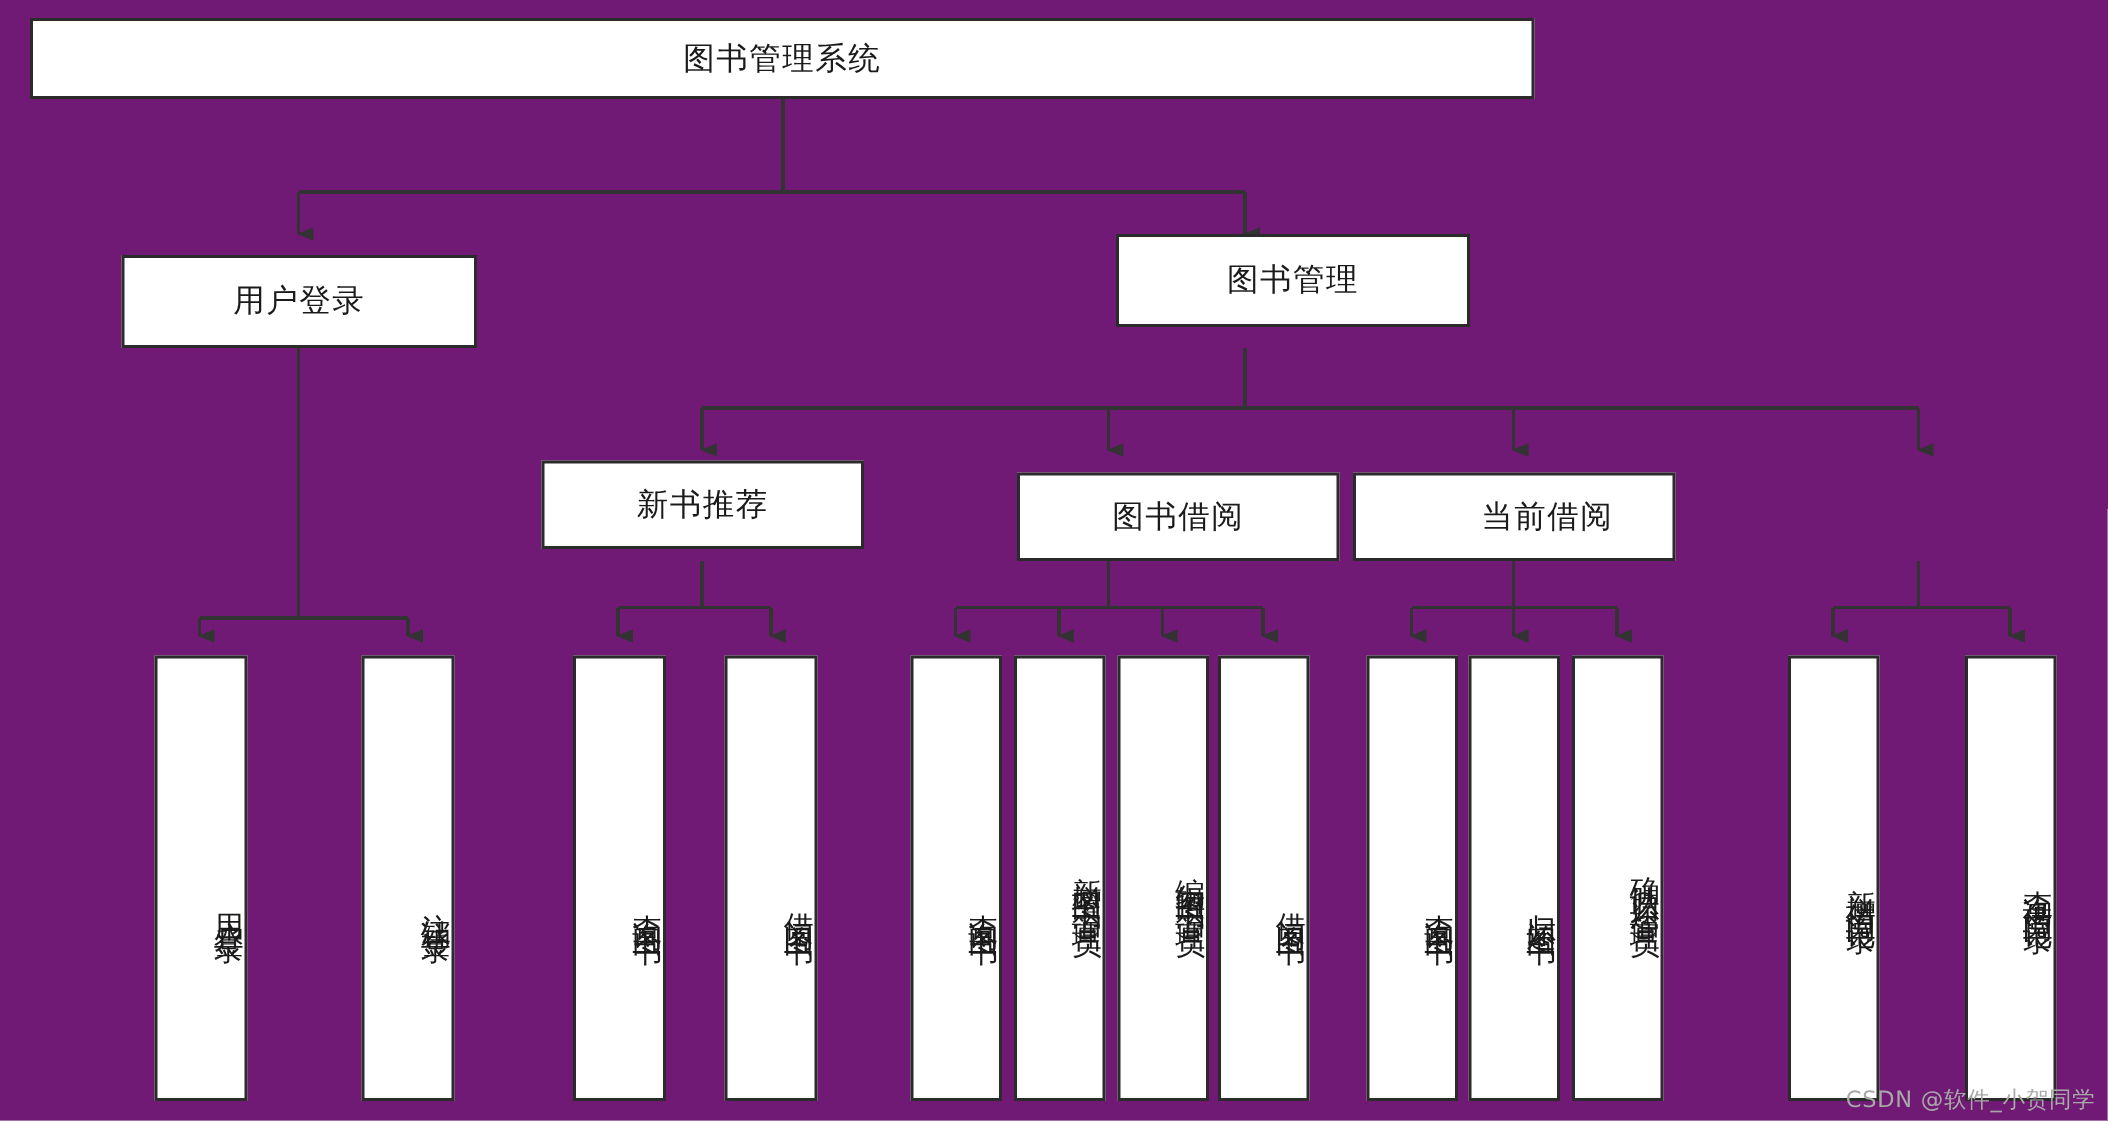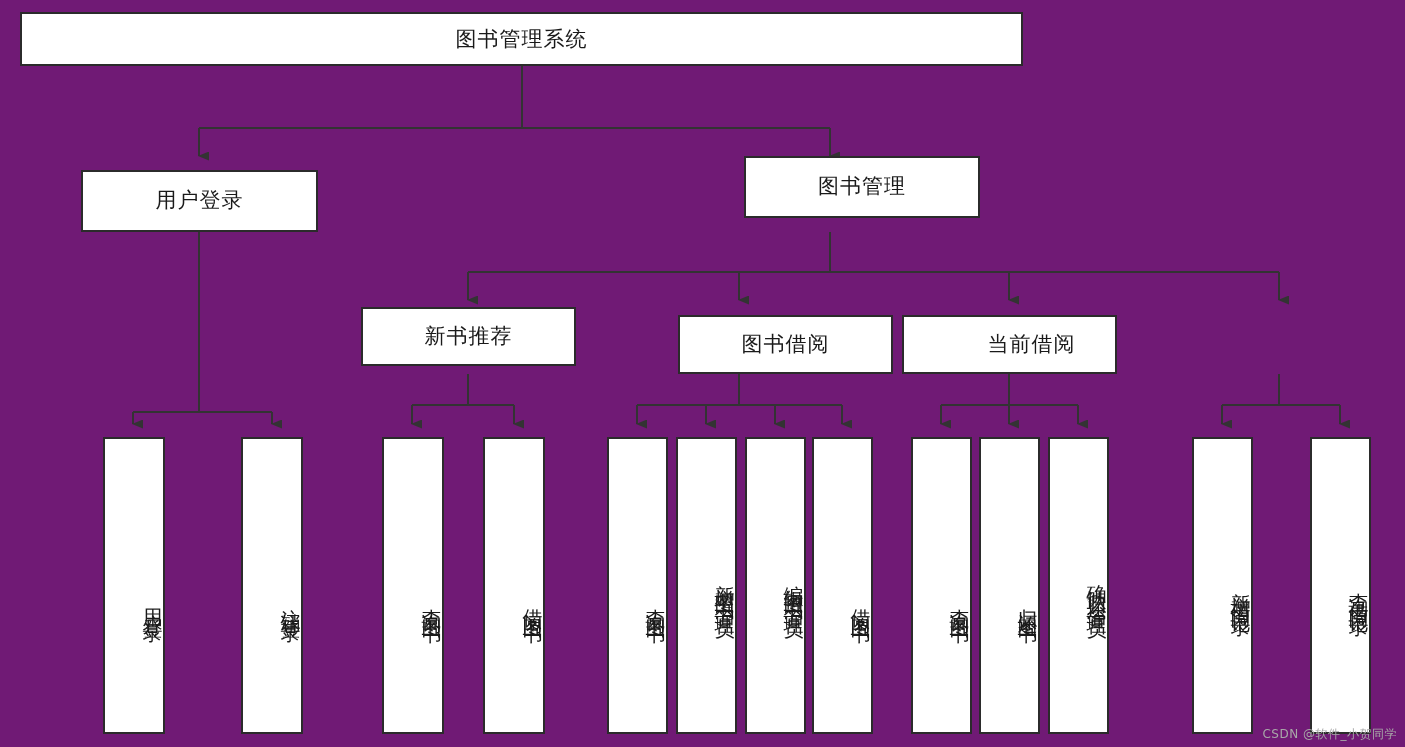"CSDN @软件_小贺同学" .watermark { font-size: 12px -> 15px }
